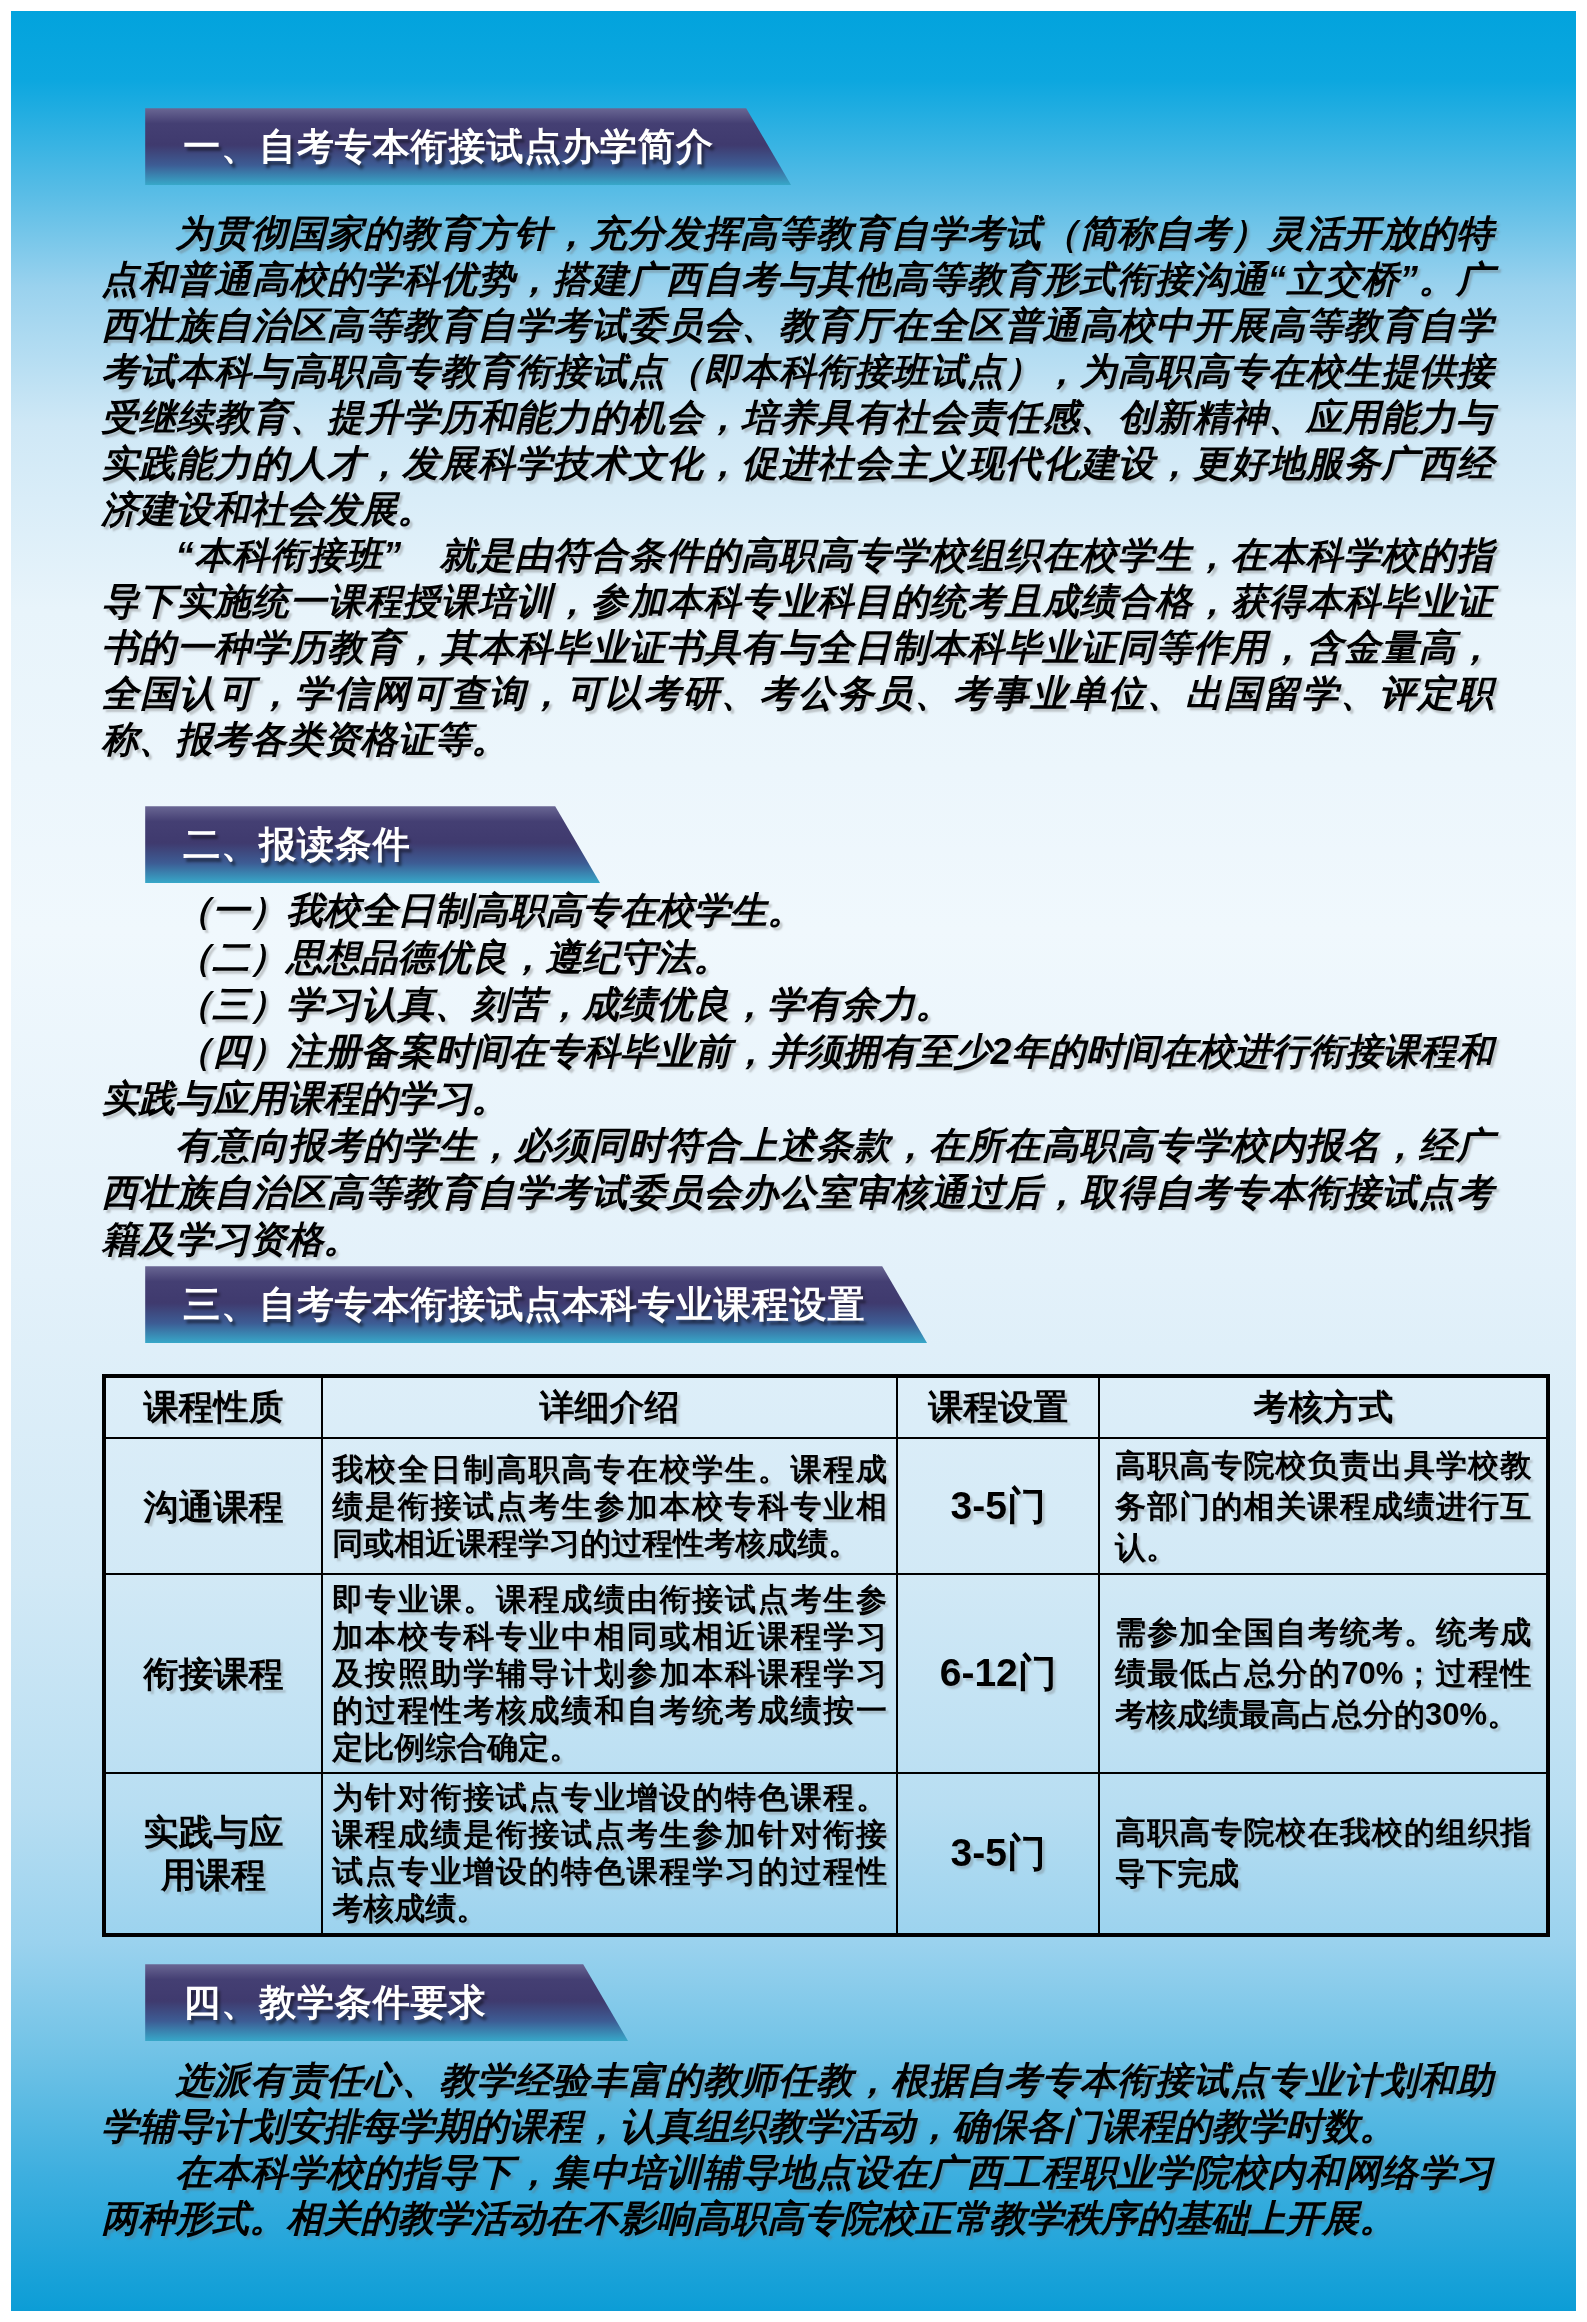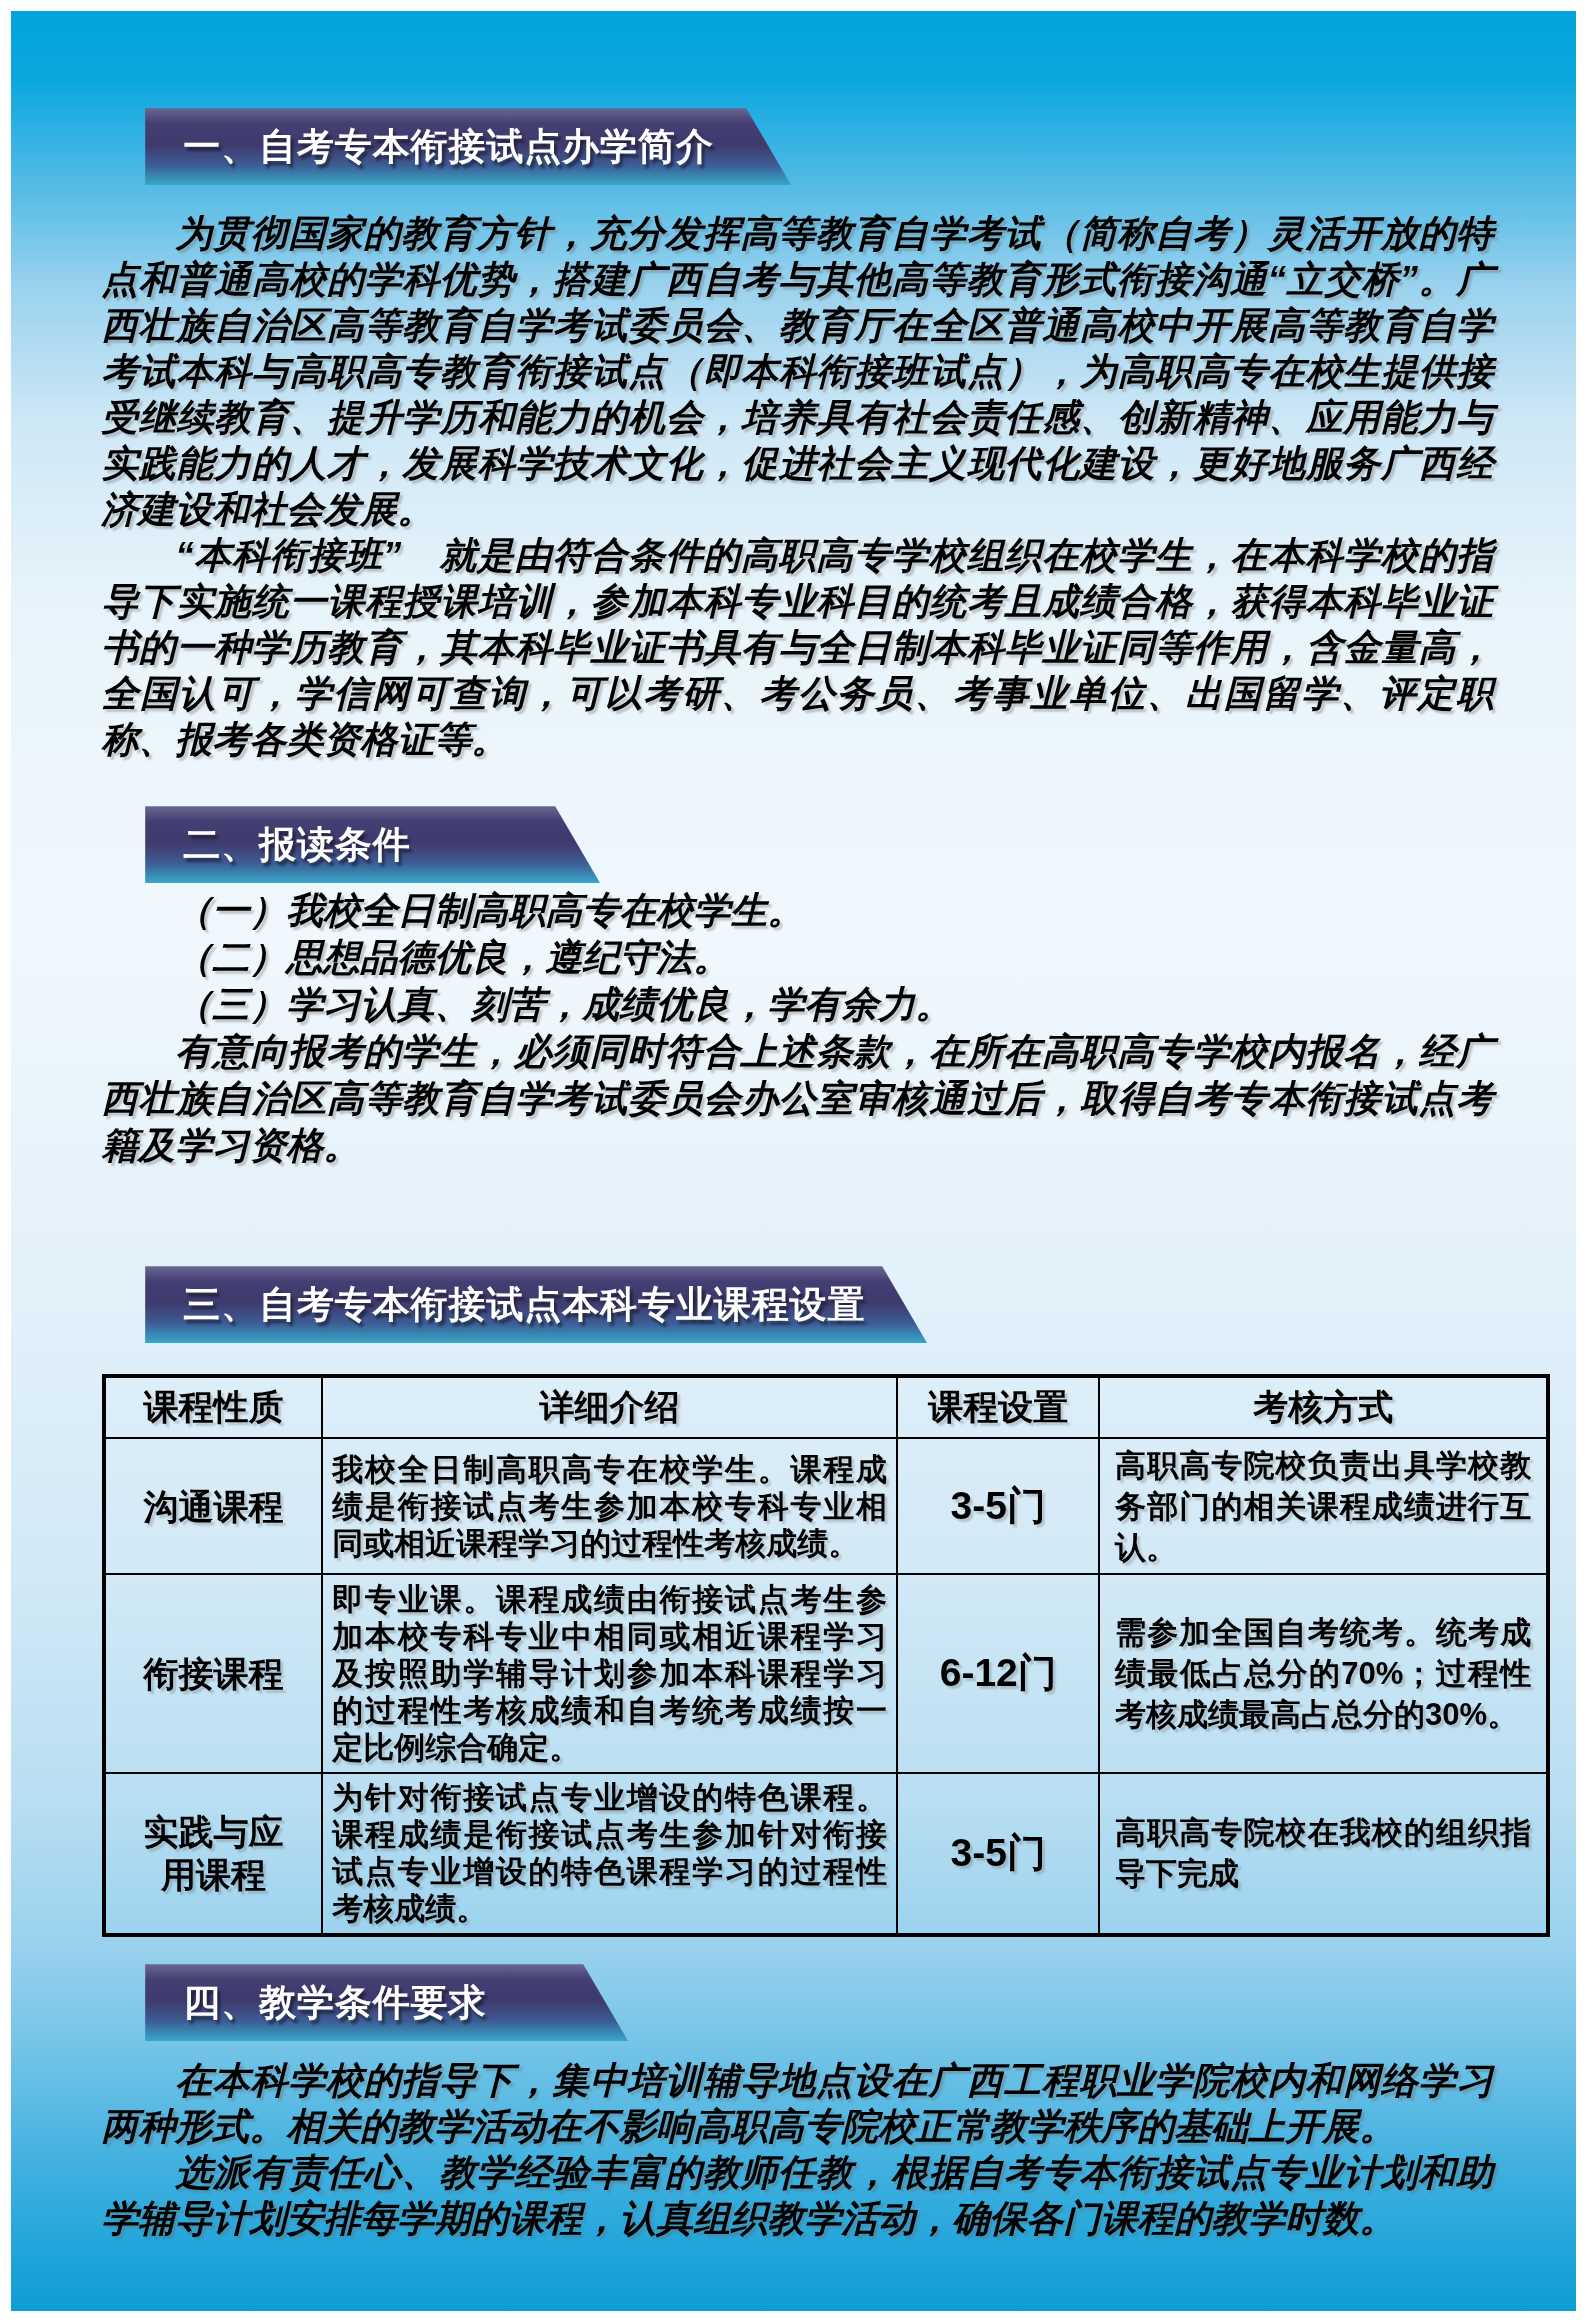"（四）注册备案时间在专科毕业前，并须拥有至少2年的时间在校进行衔接课程和实践与应" p { html: none -> <p>（四）注册备案时间在专科毕业前，并须拥有至少2年的时间在校进行衔接课程和实践与应用课程的学习。</p> }
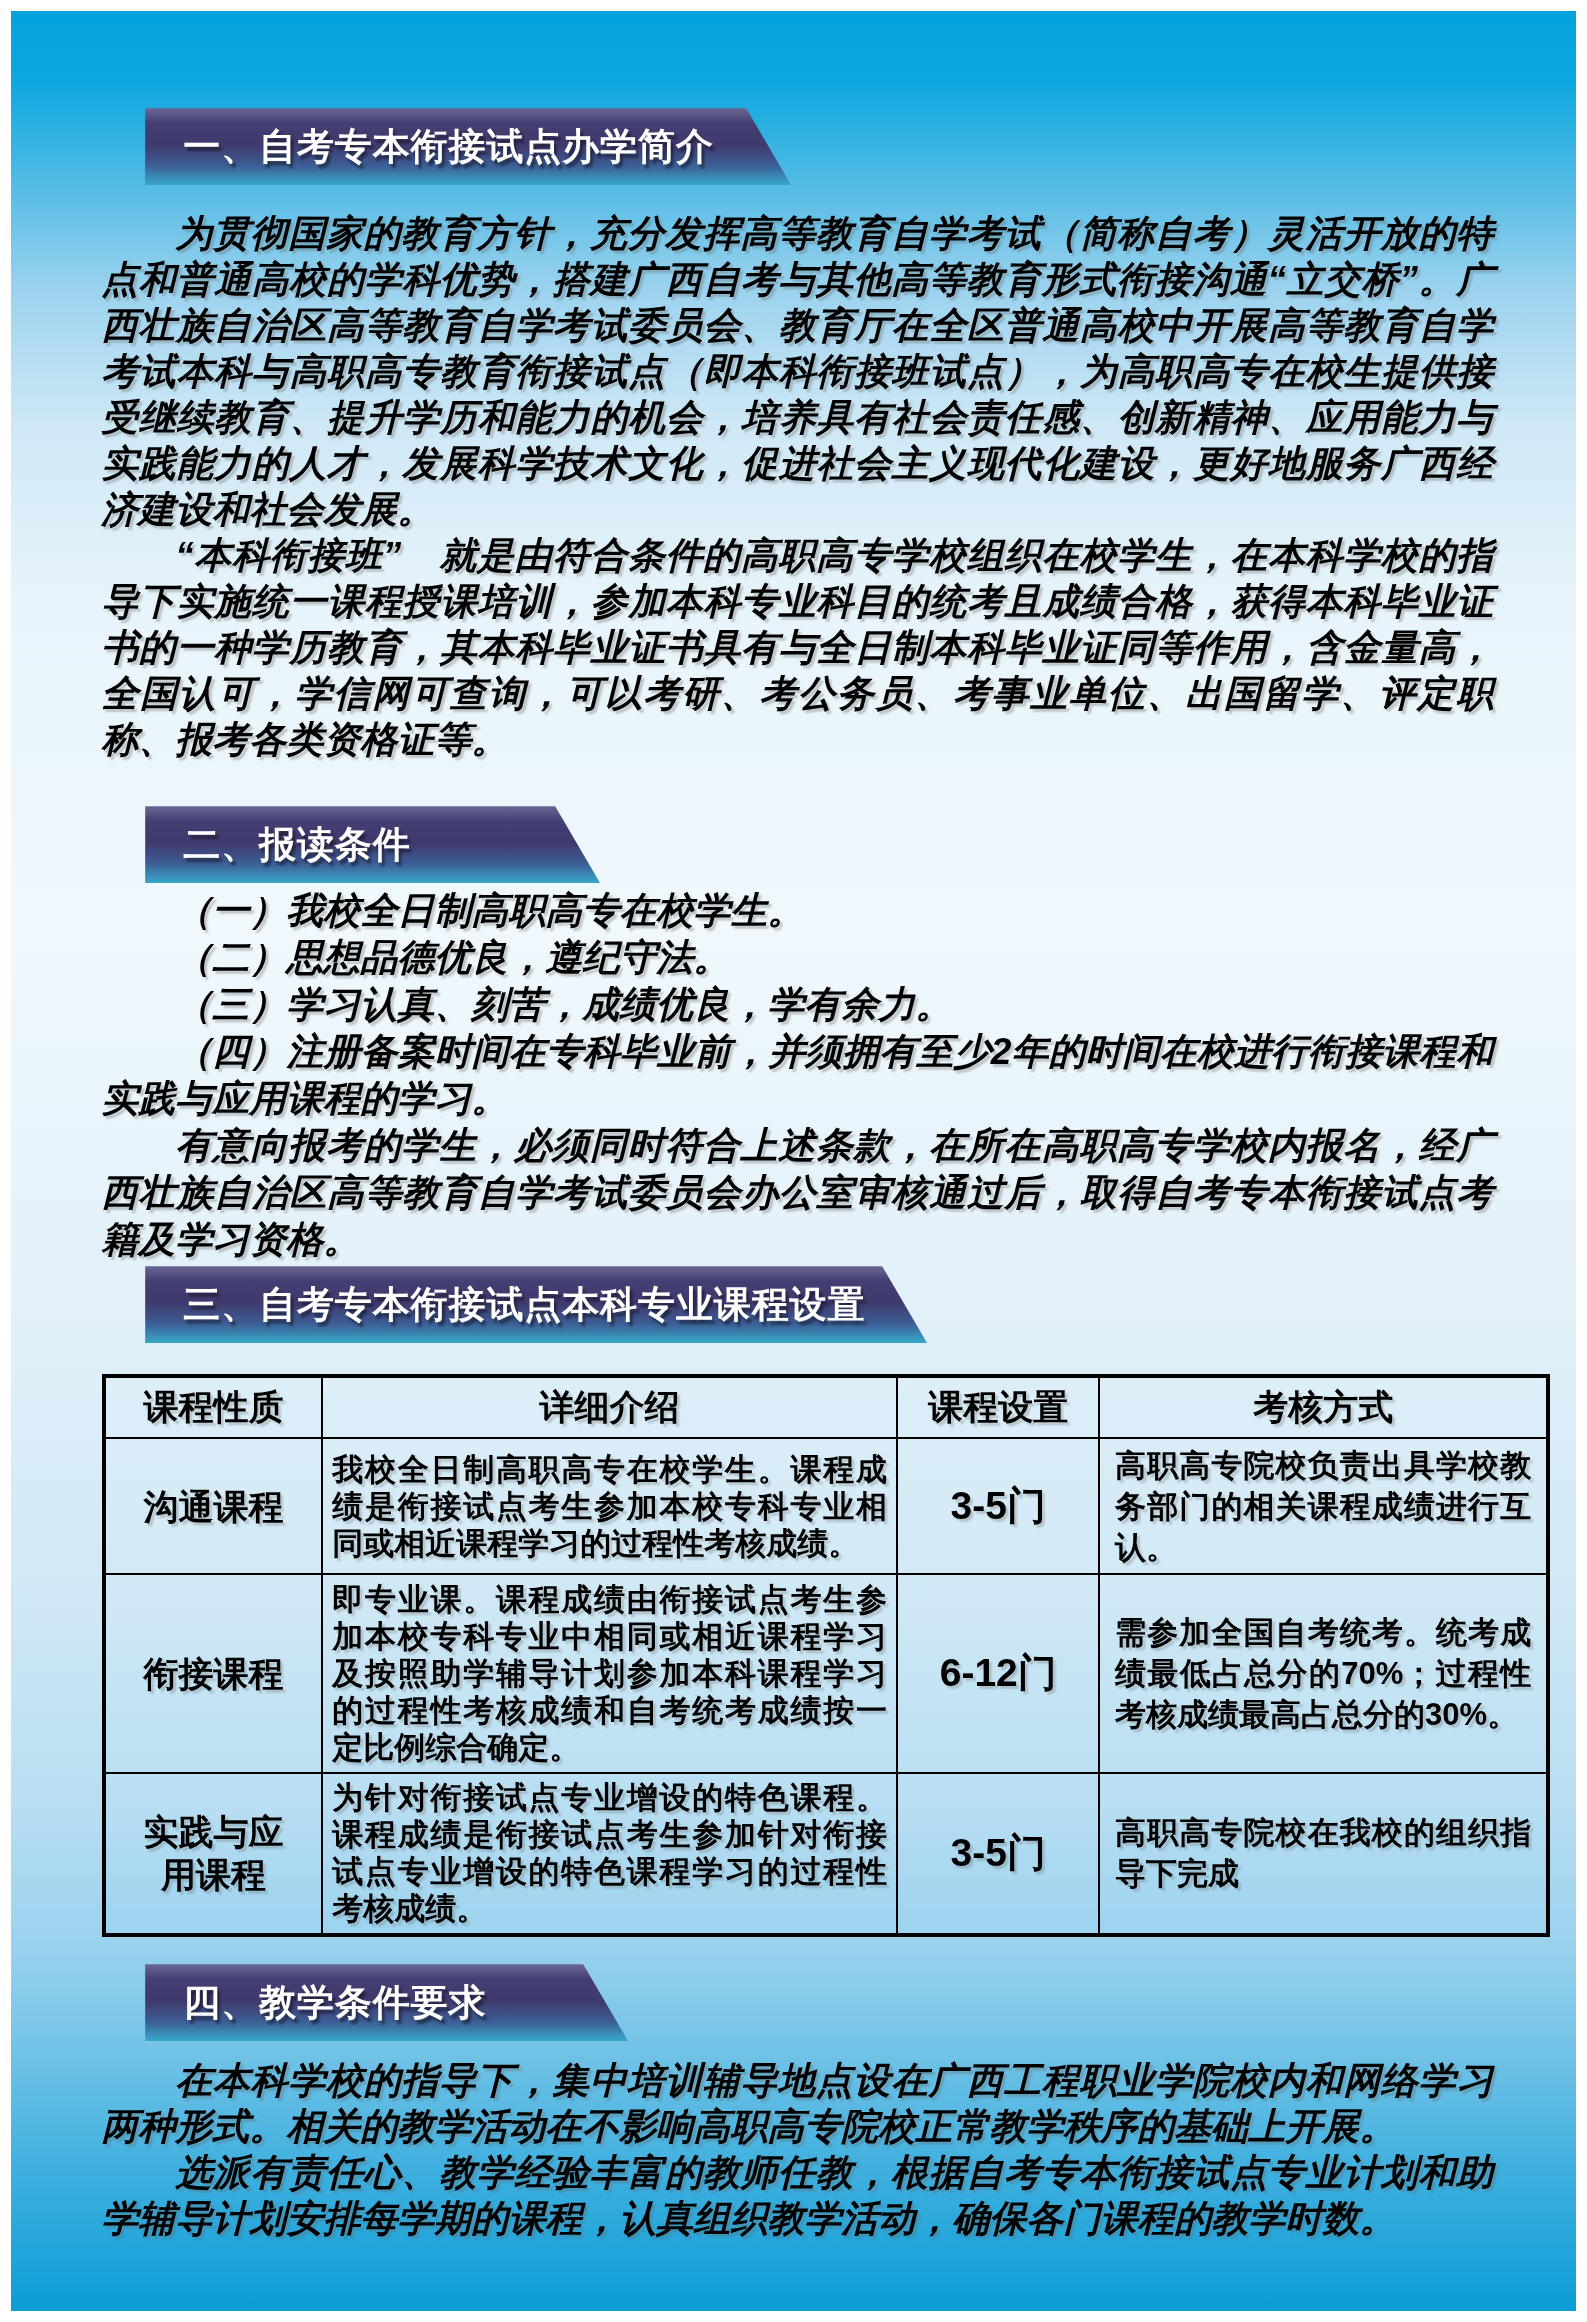"在本科学校的指导下，集中培训辅导地点设在广西工程职业学院校内和网络学习两种形式。" p { order: before "选派有责任心、教学经验丰富的教师任教，根据自考专本衔接试点专业计划和助学辅导计划" -> after "选派有责任心、教学经验丰富的教师任教，根据自考专本衔接试点专业计划和助学辅导计划" }
